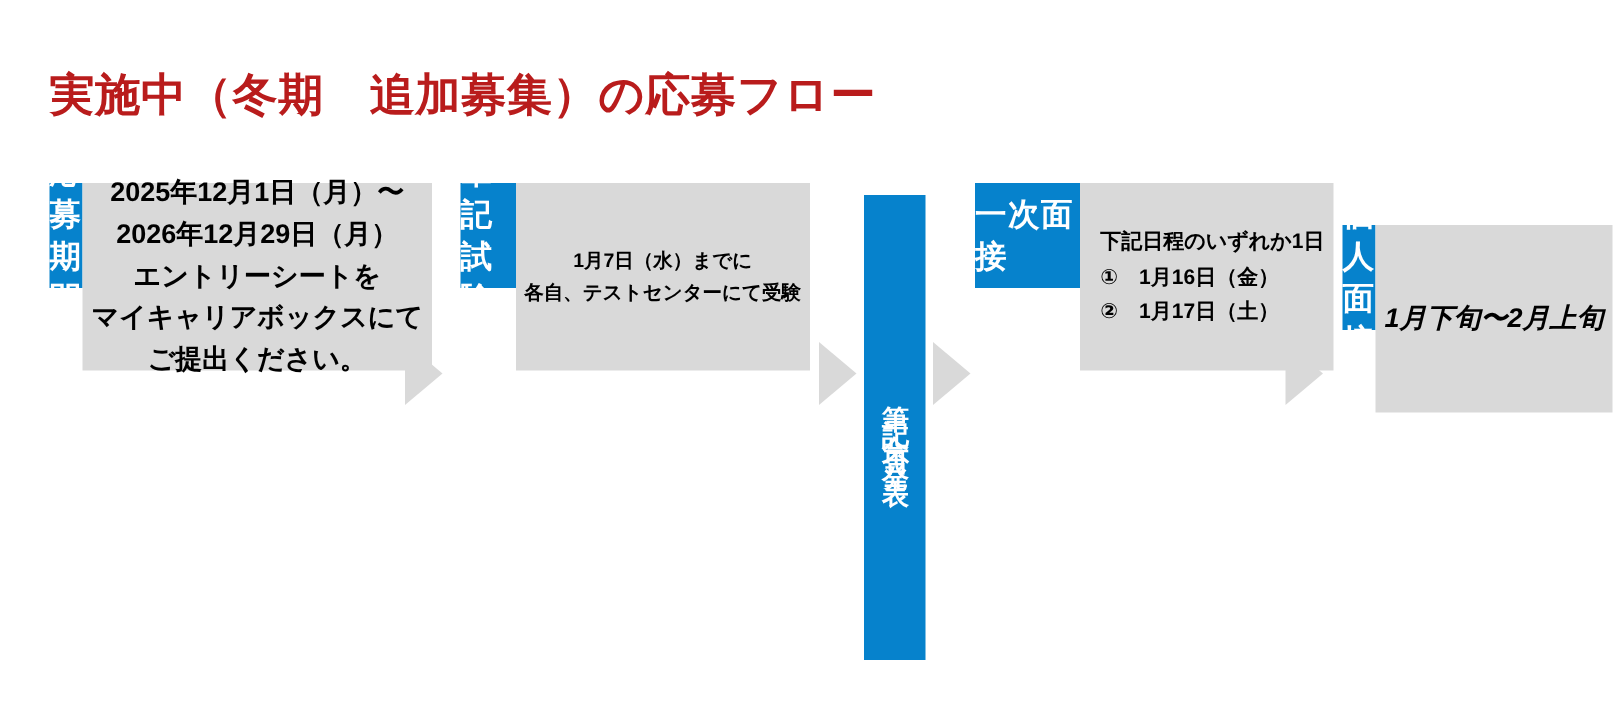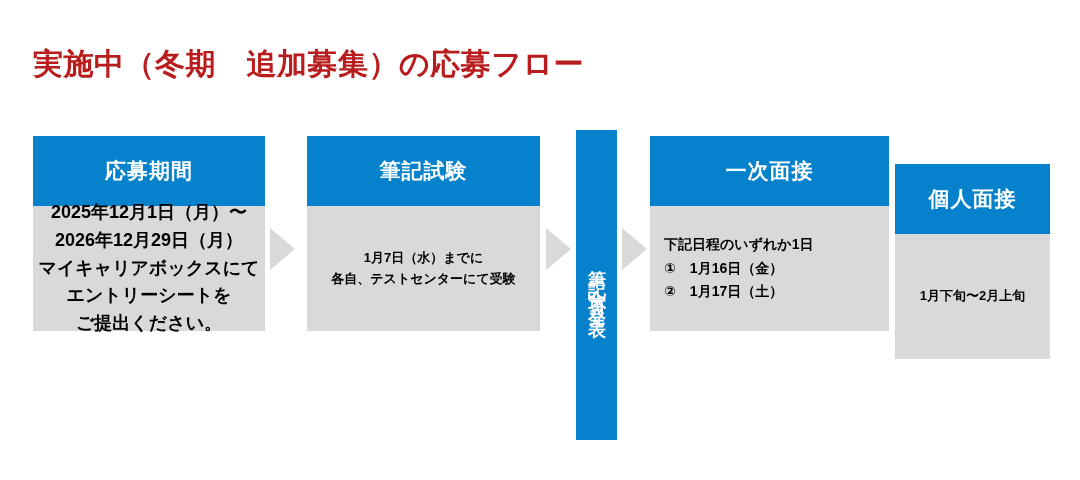"応募期間" .stage { flex-direction: column -> row; top: 136px -> 122px }
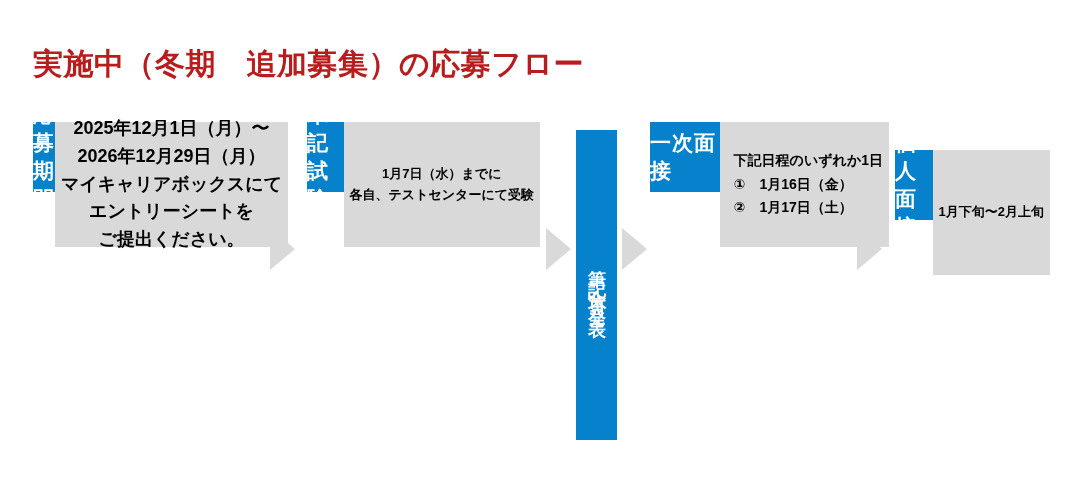"マイキャリアボックスにて" span.line { order: before "エントリーシートを" -> after "エントリーシートを" }
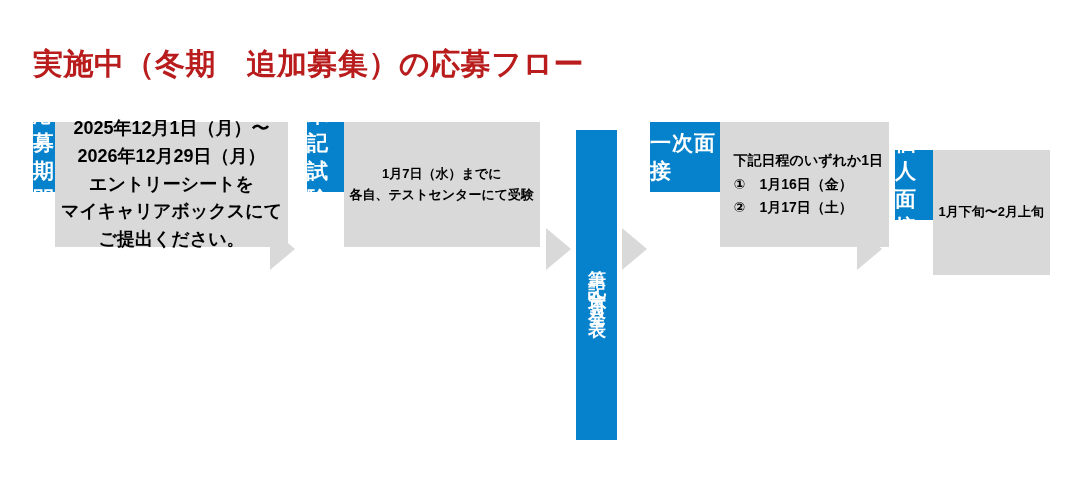"1月下旬〜2月上旬" #stage-5 .stage-body { font-size: 13px -> 18px; font-style: none -> italic }
